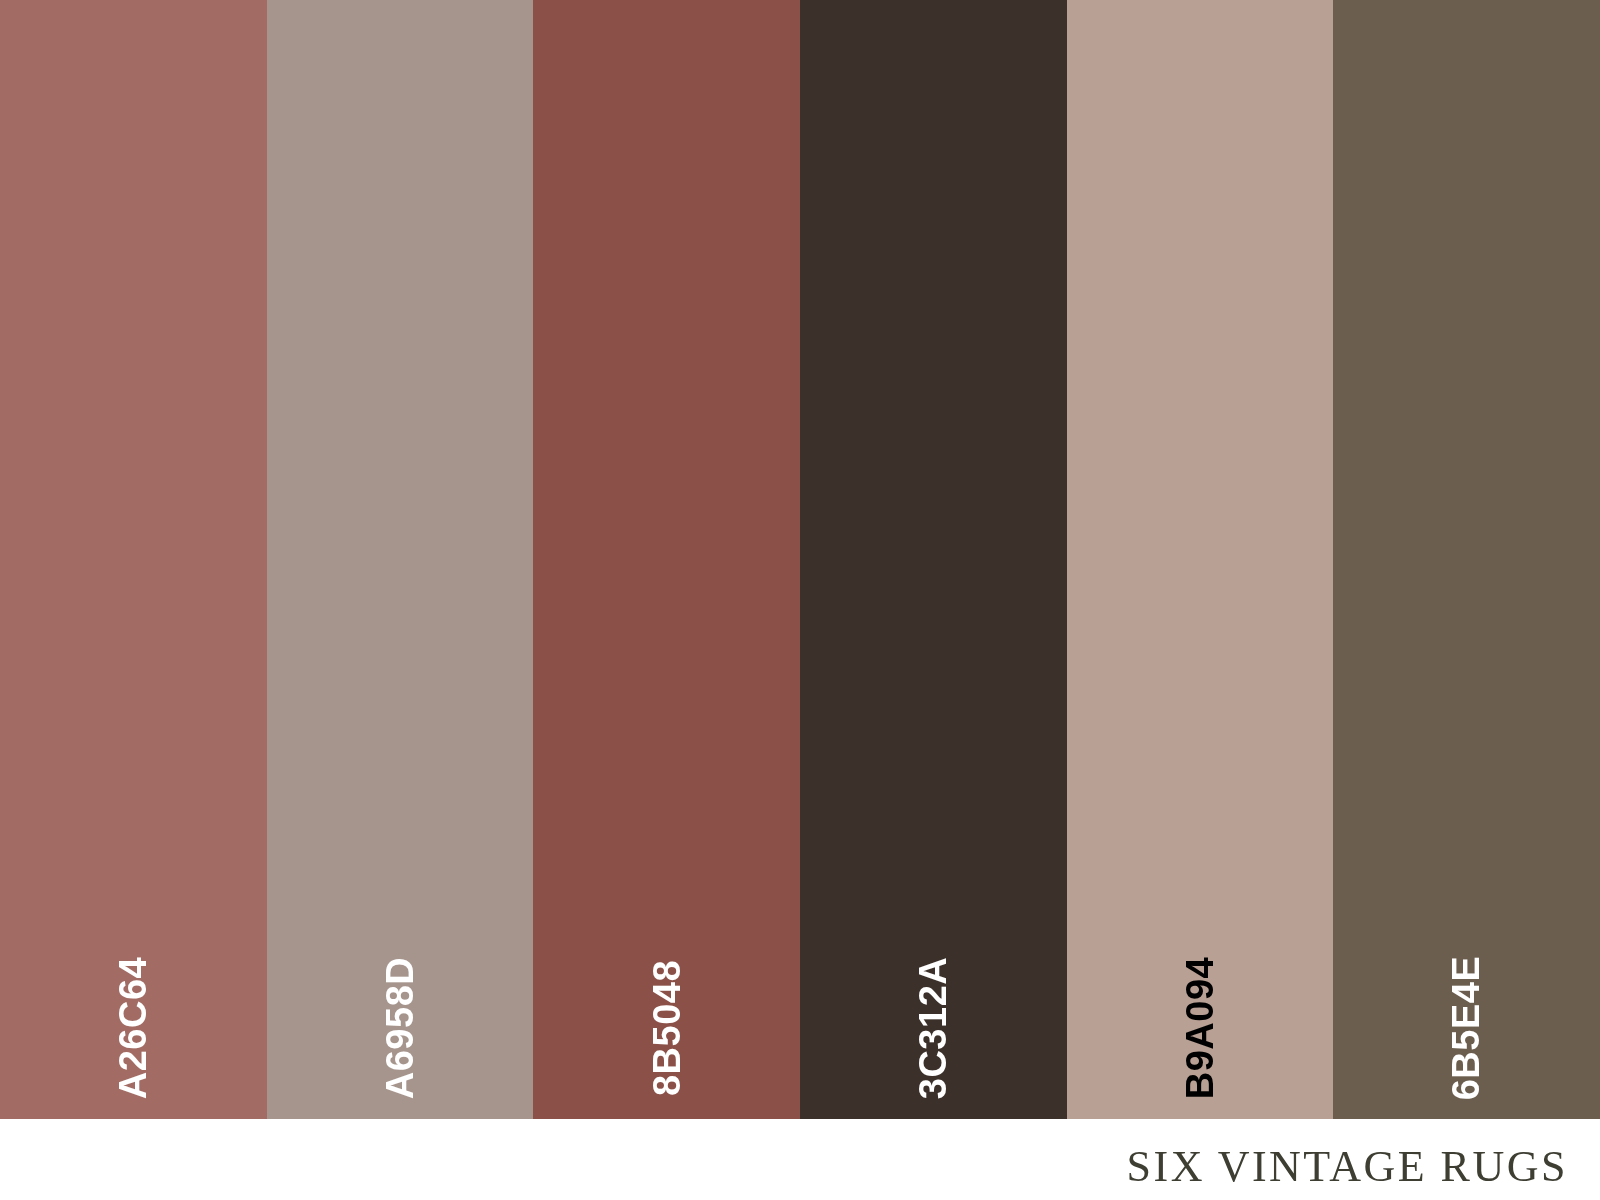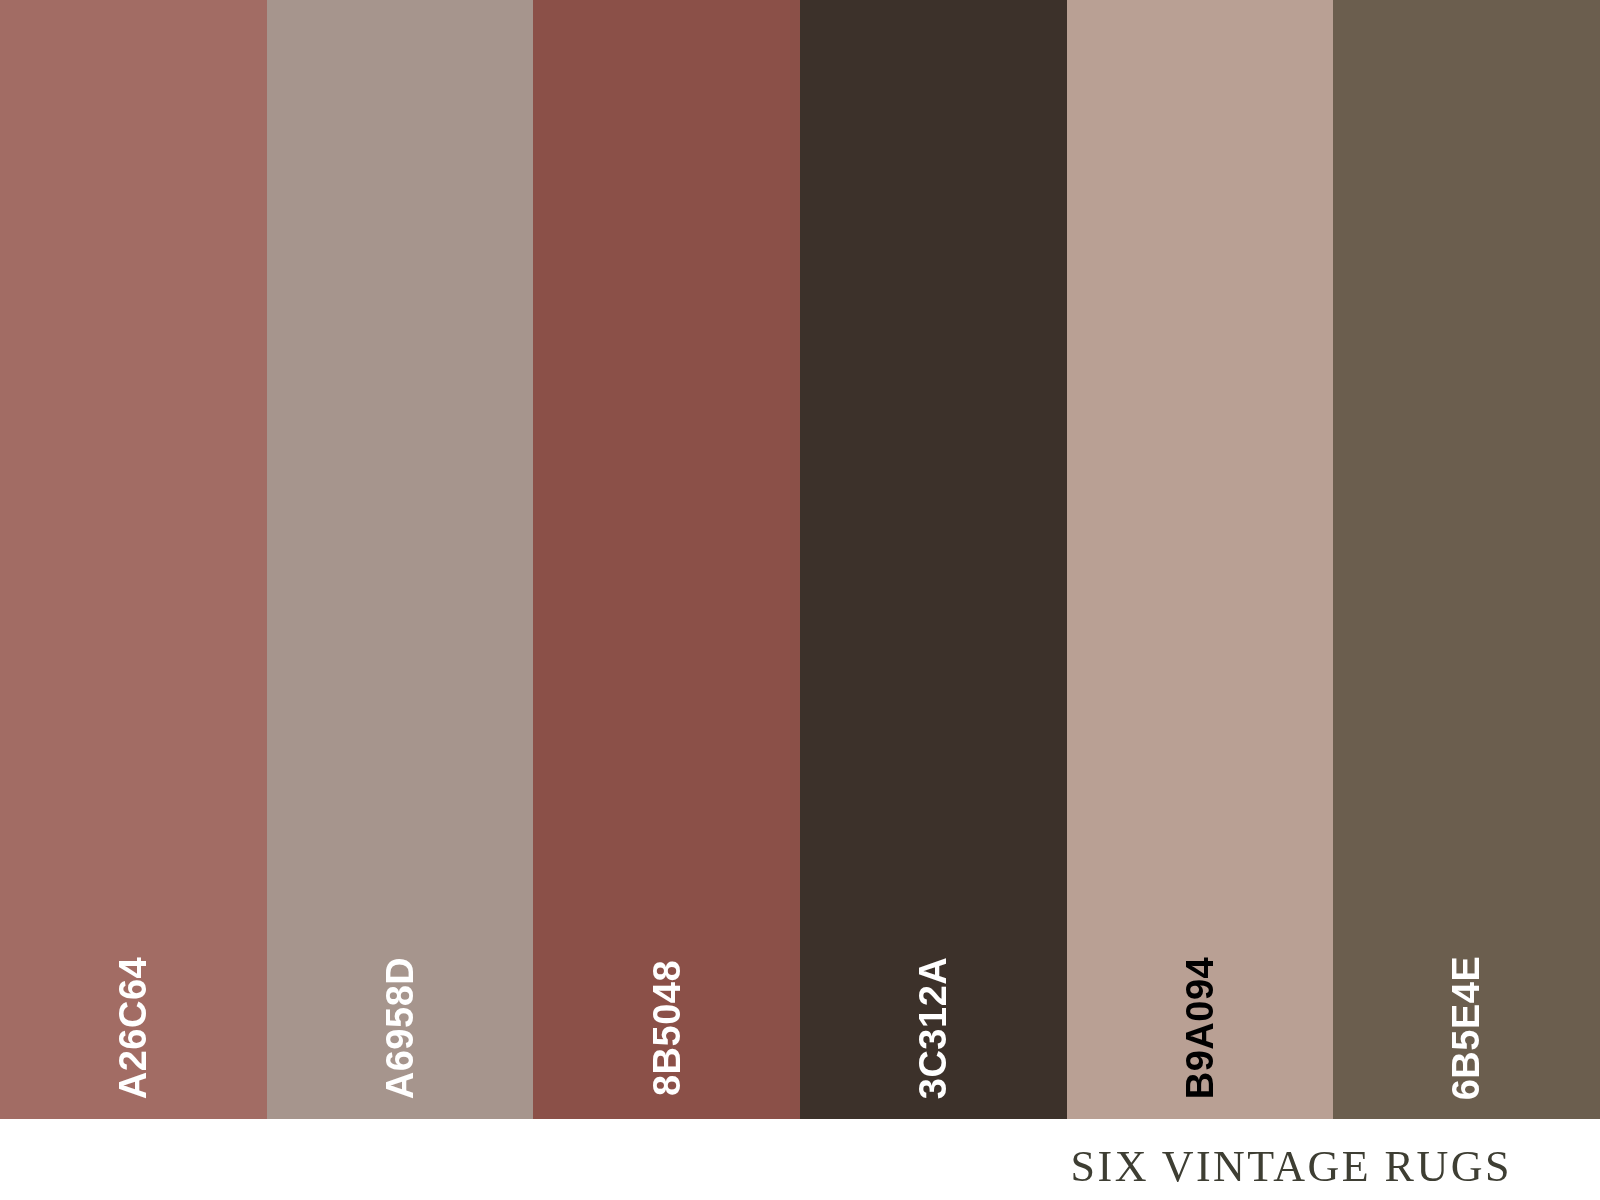"SIX VINTAGE RUGS" #brand-wordmark { margin-right: 88px -> 32px }
